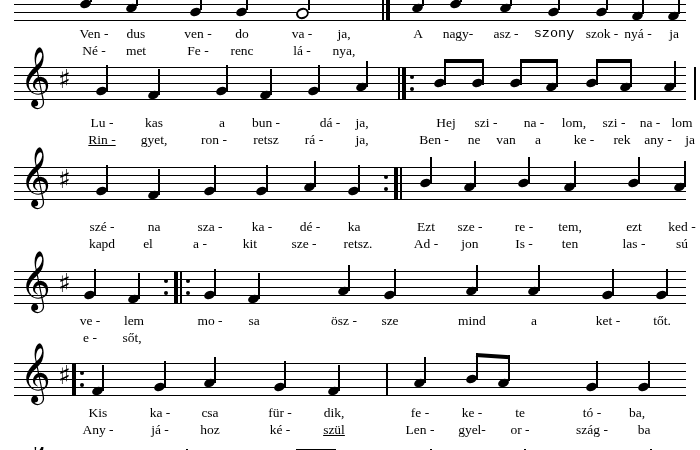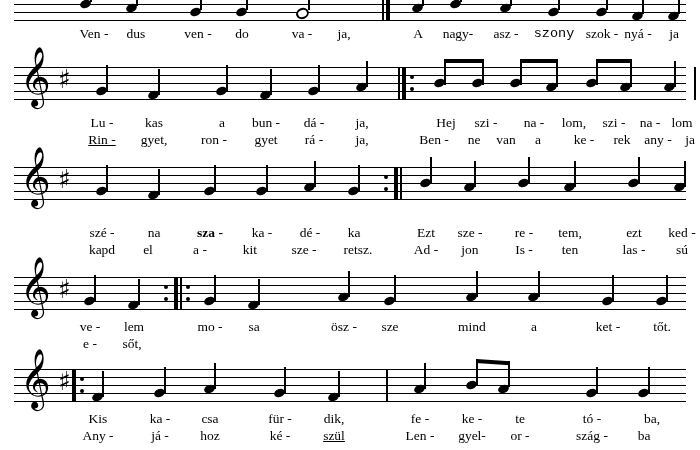"Né -" div.lyrics { html: none -> <div> <span>Né -</span> <span>met</span> <span>Fe -</span> <span>renc</span> <span>lá -</span> <span>nya,</span> </div> }
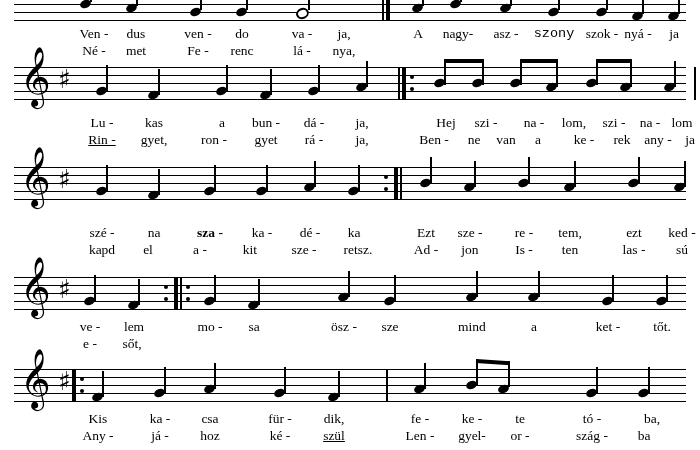"dá -" span { left: 300px -> 316px }
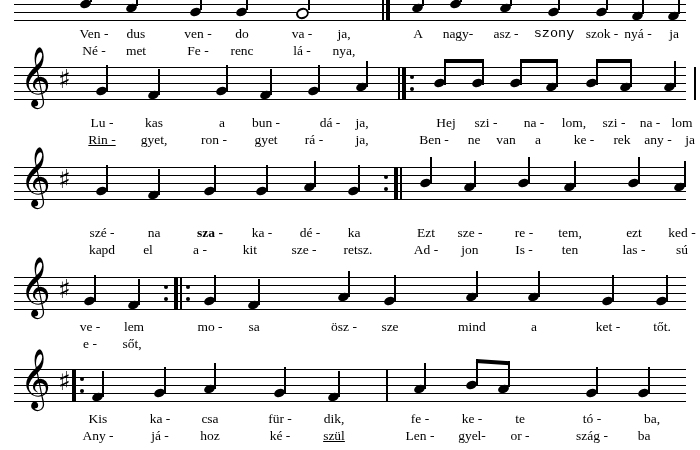"gyet" span { text: gyet -> retsz }
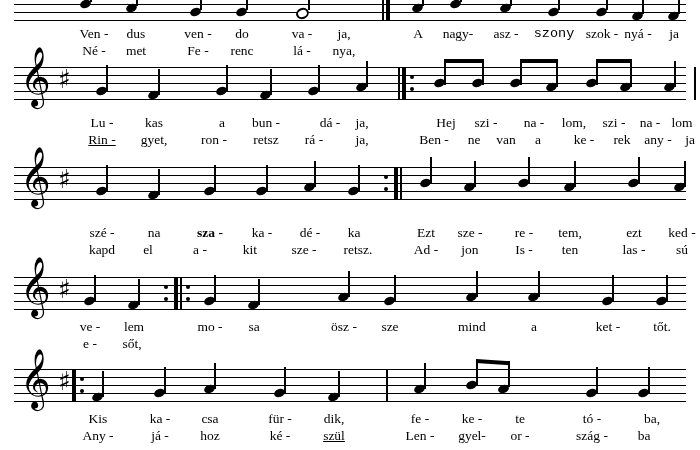"szé -" div.lyrics { margin-top: 18px -> 12px }
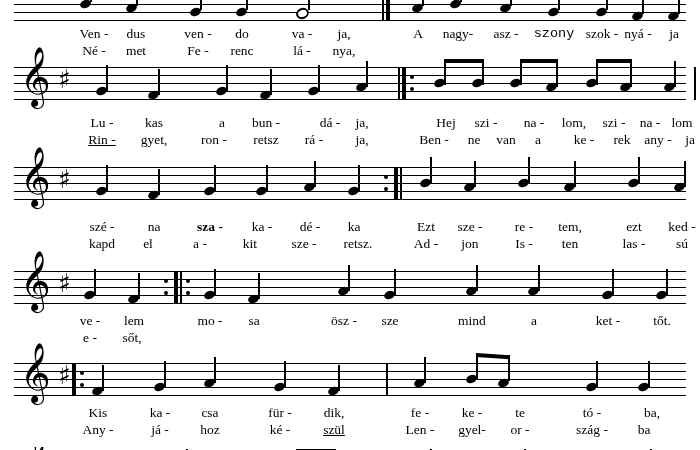"sza -" span { font-weight: bold -> none }
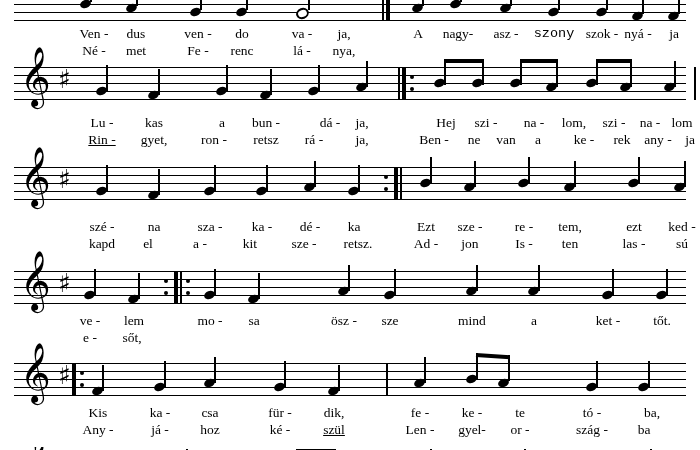"ba," span { left: 638px -> 623px }
